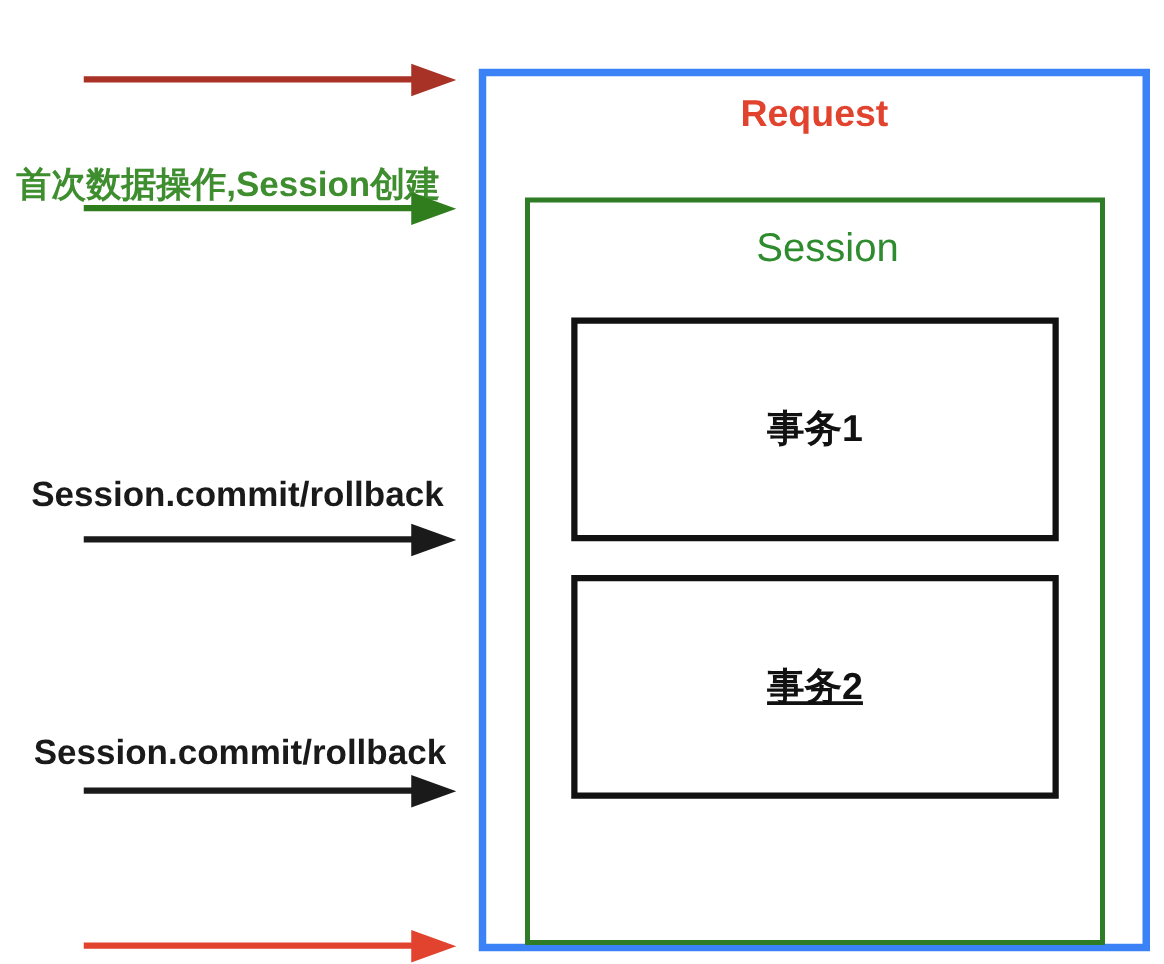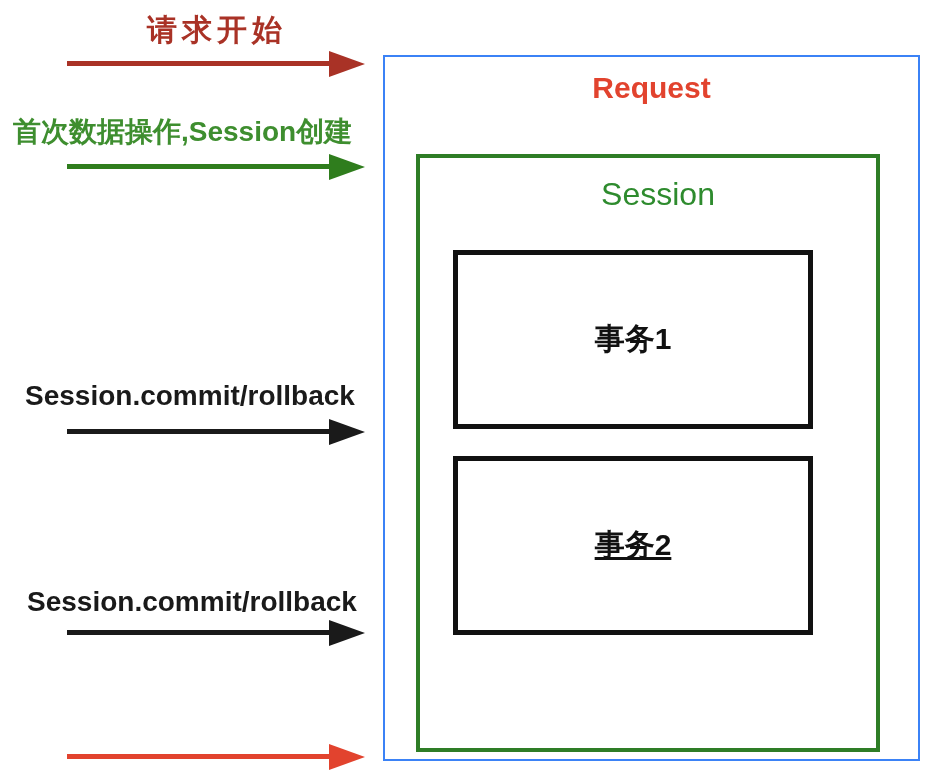"请求开始" div.lbl { html: <div>请求开始</div> -> none }
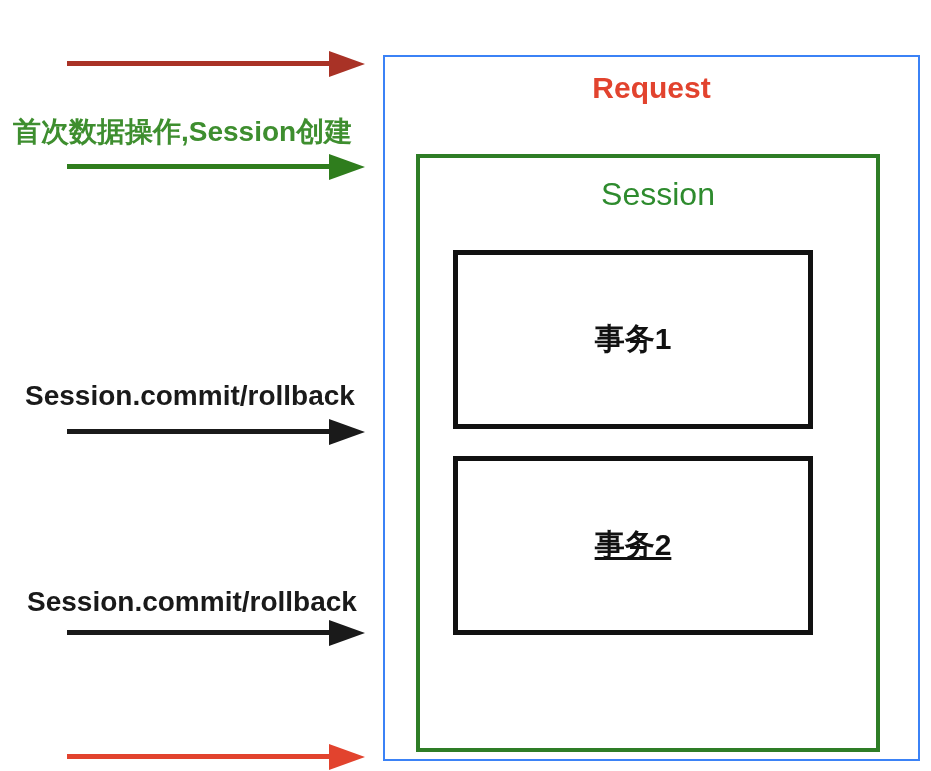"Request" .request-box { border: 2px solid #3b82f6 -> 6px solid #3b82f6 }
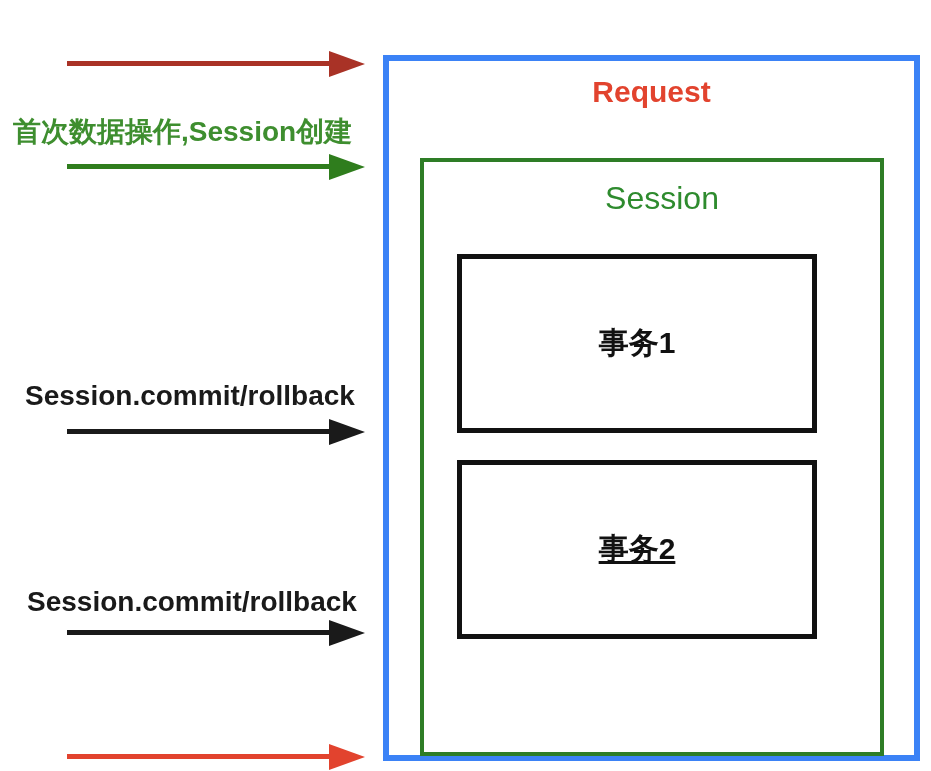"首次数据操作,Session创建" .lbl-create { top: 116px -> 132px }
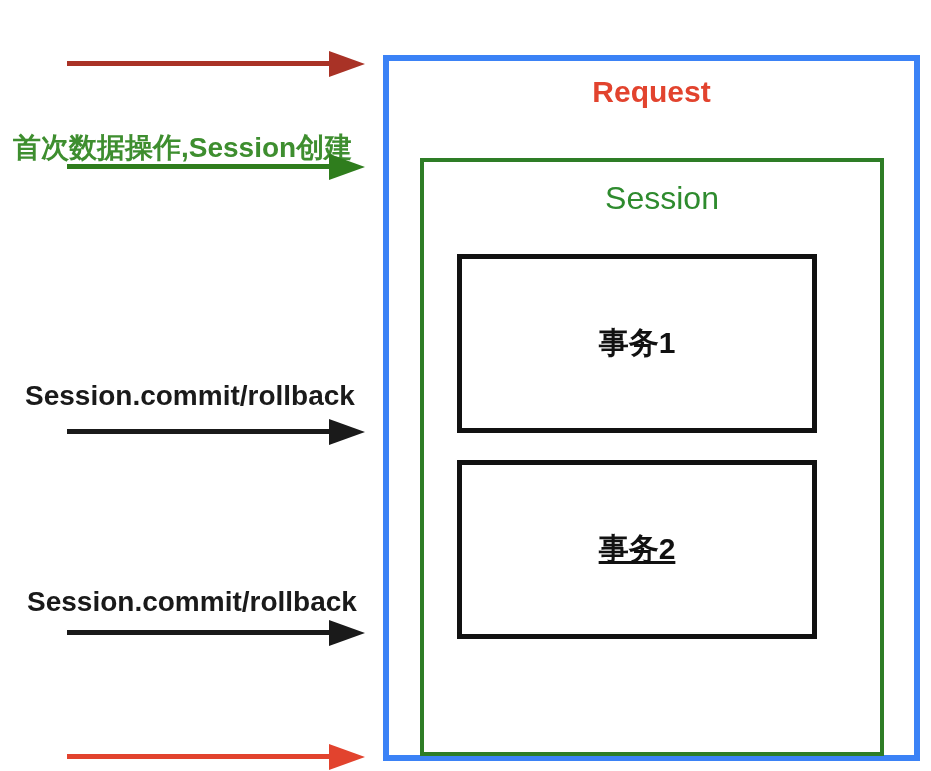"事务1" .txn-box { width: 360px -> 390px }
